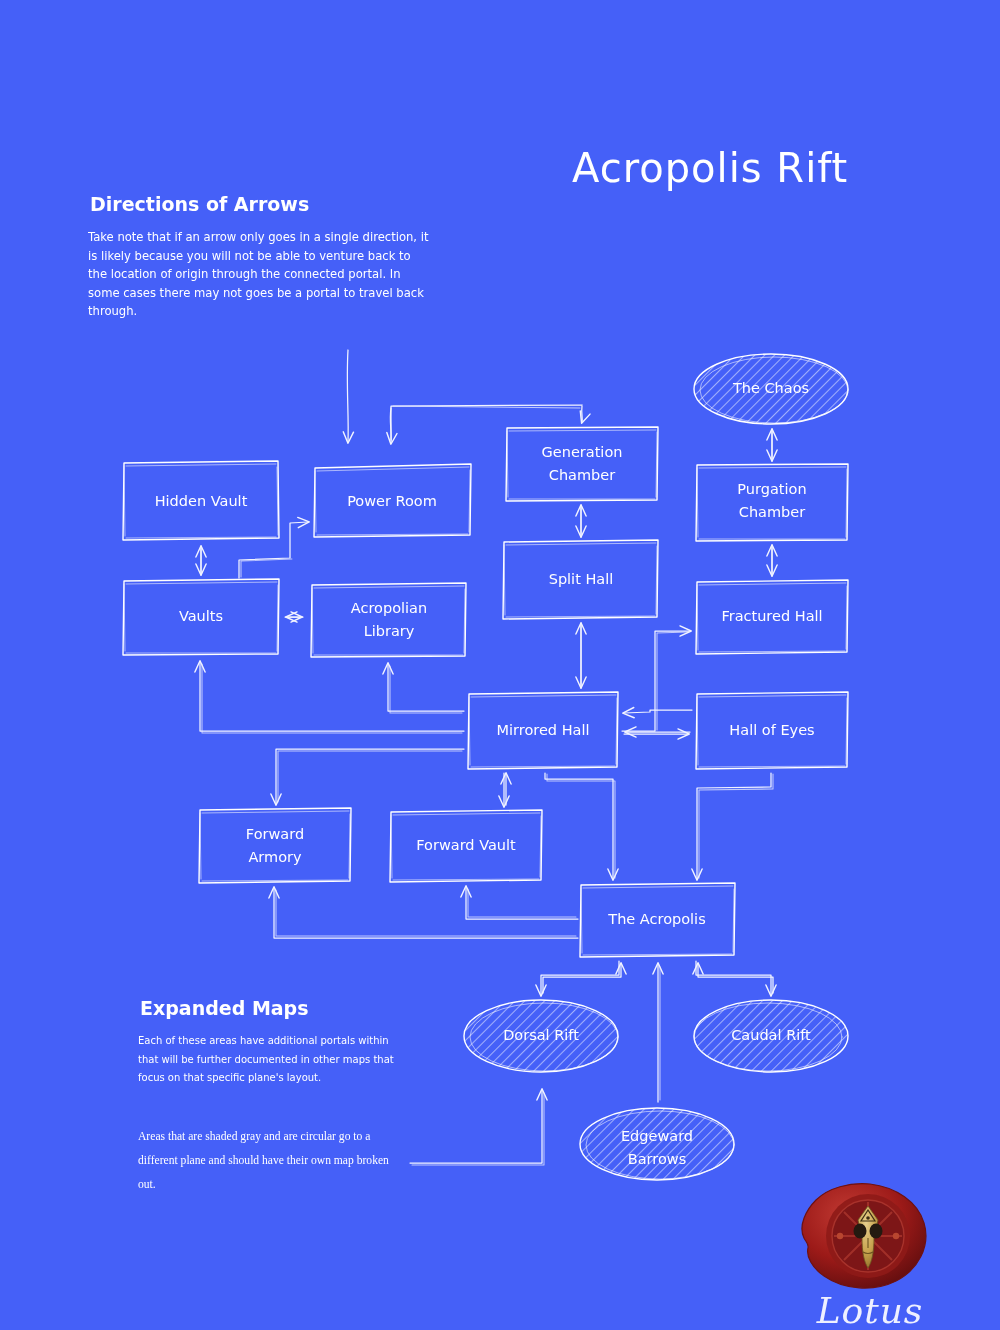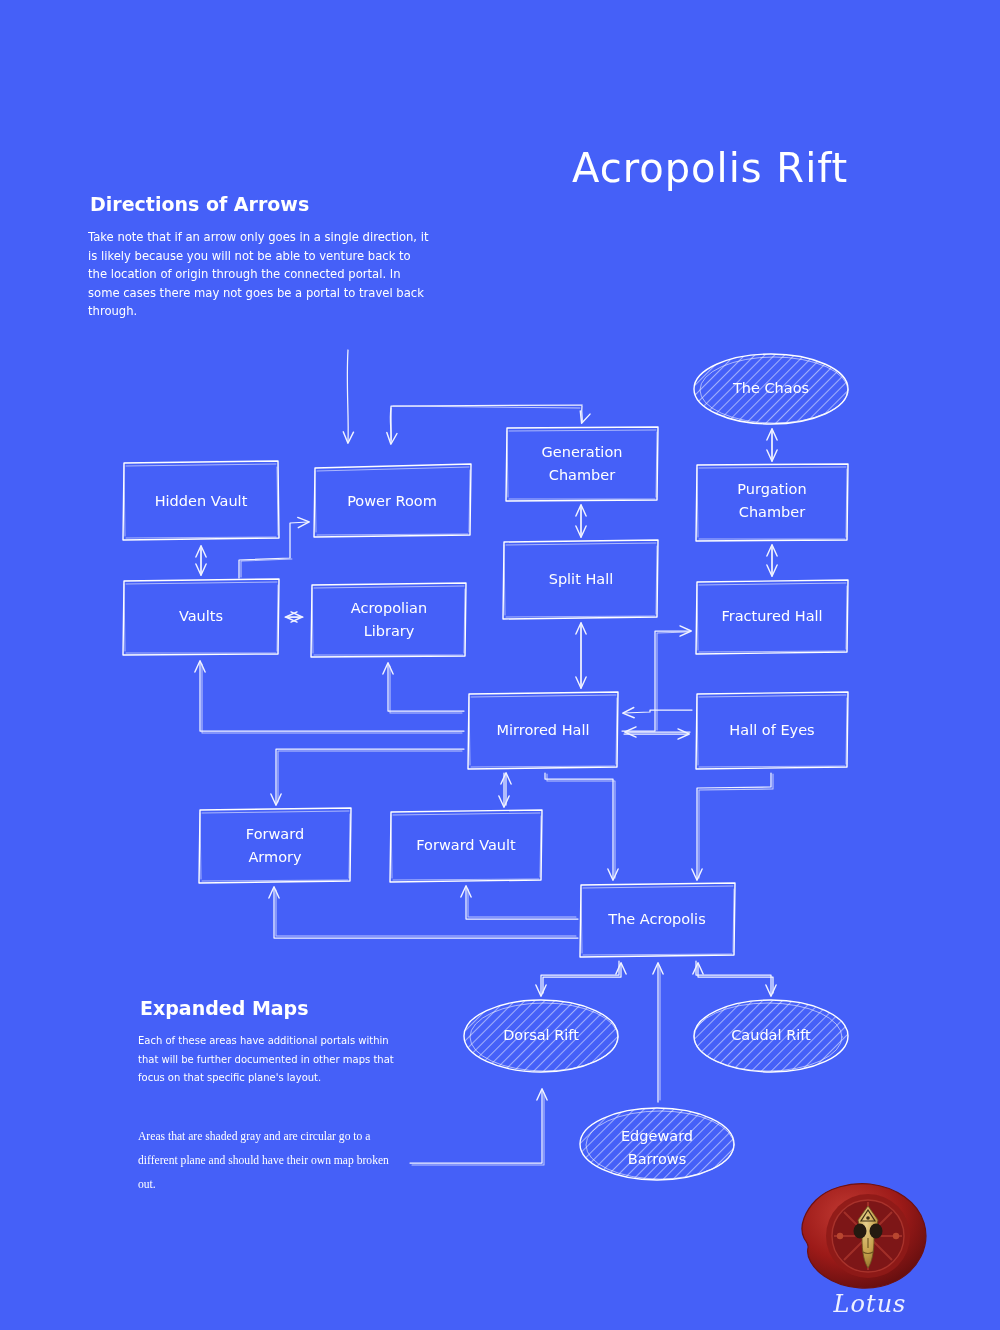"Lotus" #sealword { font-size: 24px -> 36px }
